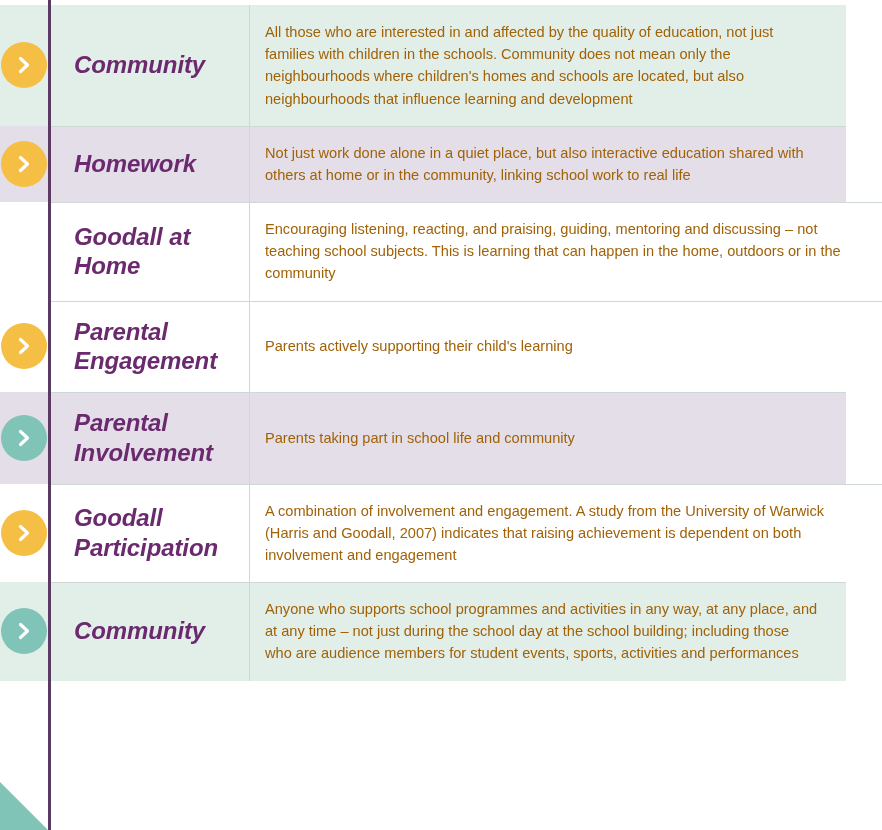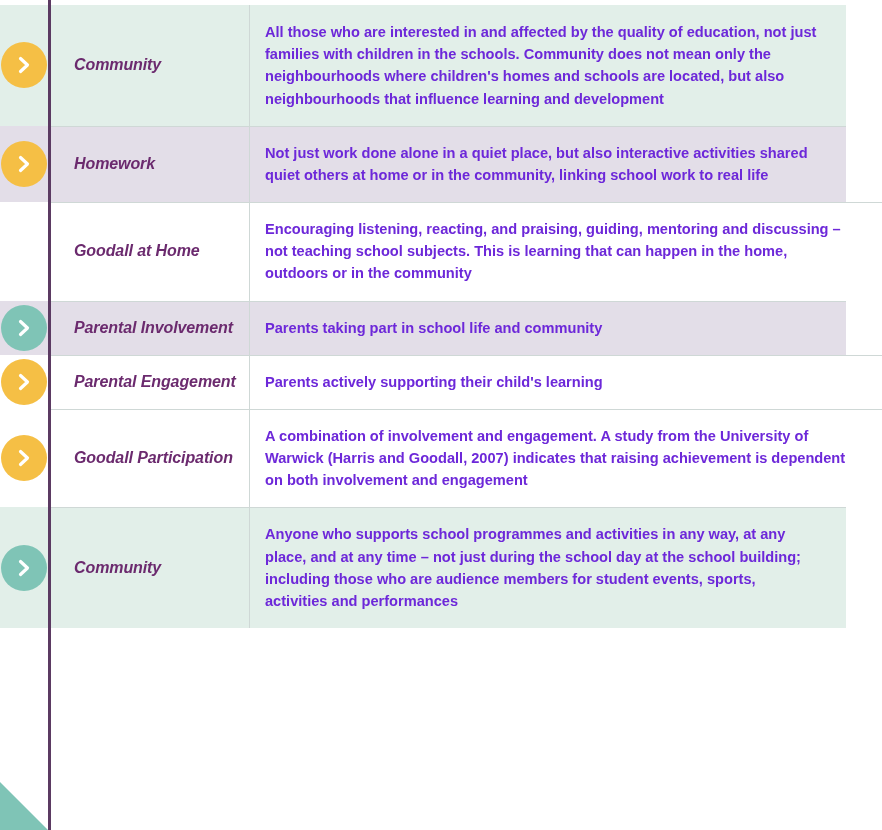"All those who are interested" .def-text { color: #6d28d9 -> #a16207; font-weight: bold -> normal }
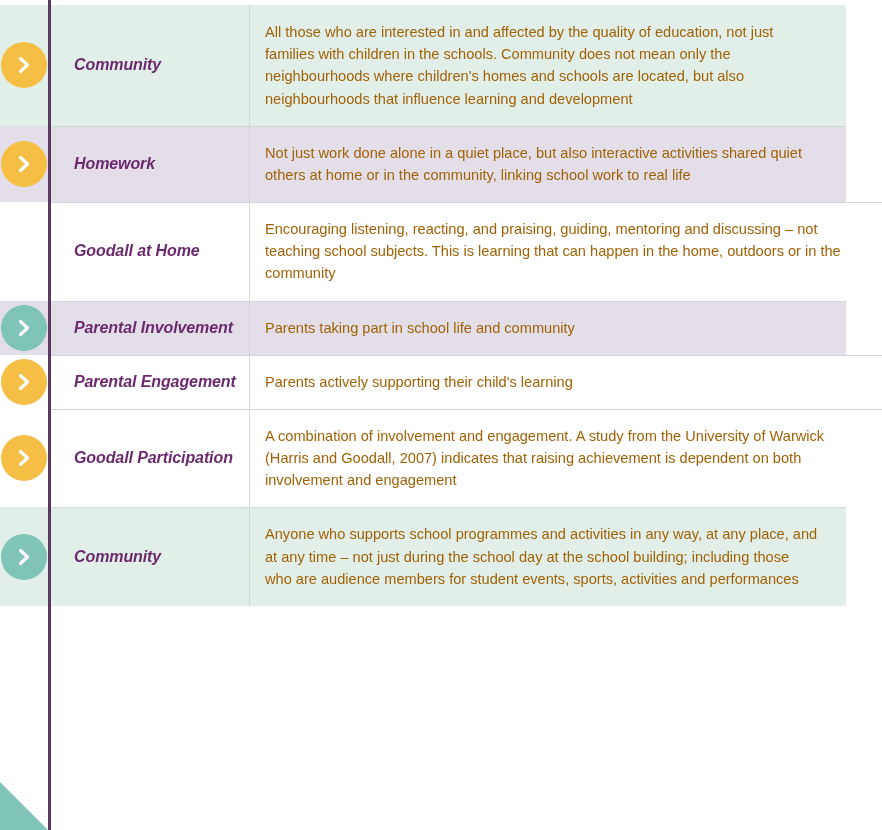"Community" .term-text { font-size: 16px -> 24px }
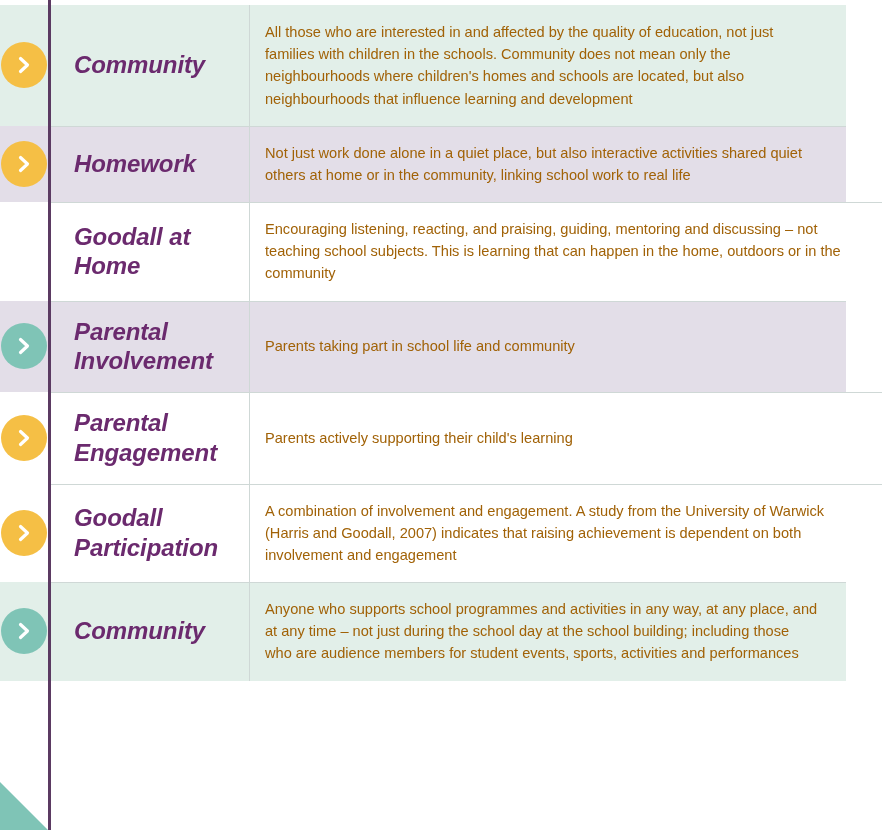"Not just work done alone" div.def-text { text: activities shared quiet -> education shared with }
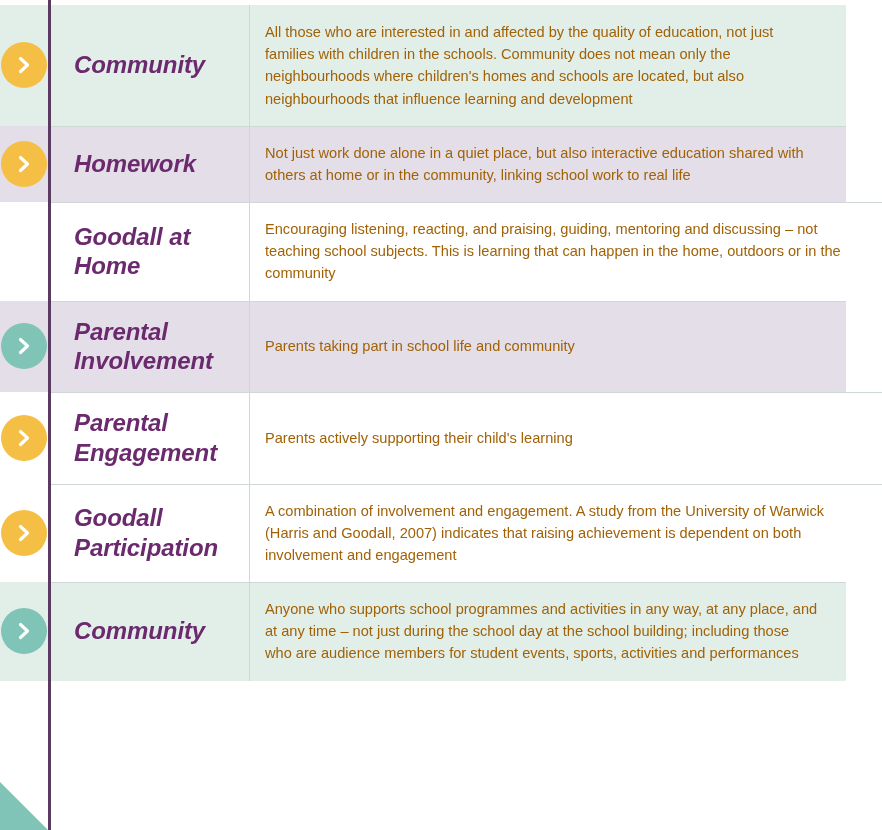"Parental Involvement" div.row { order: before "Parental Engagement" -> after "Parental Engagement" }
